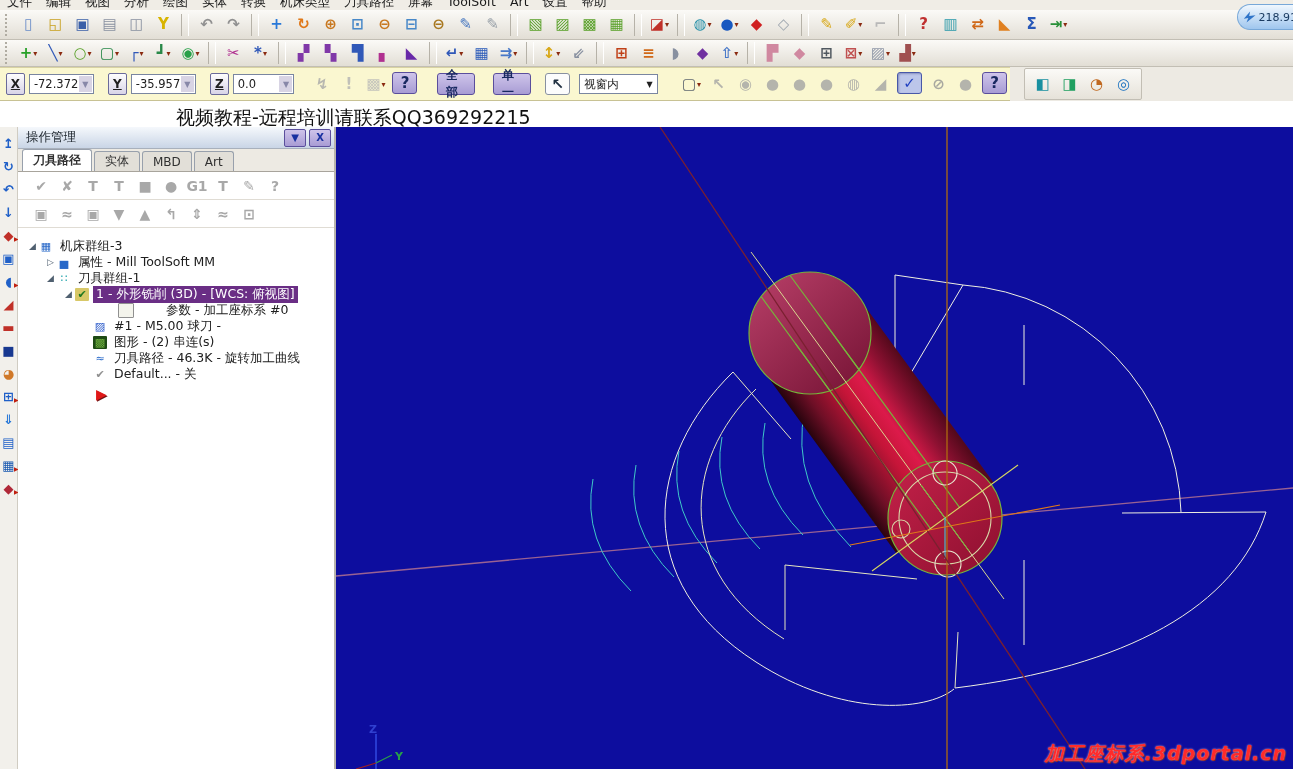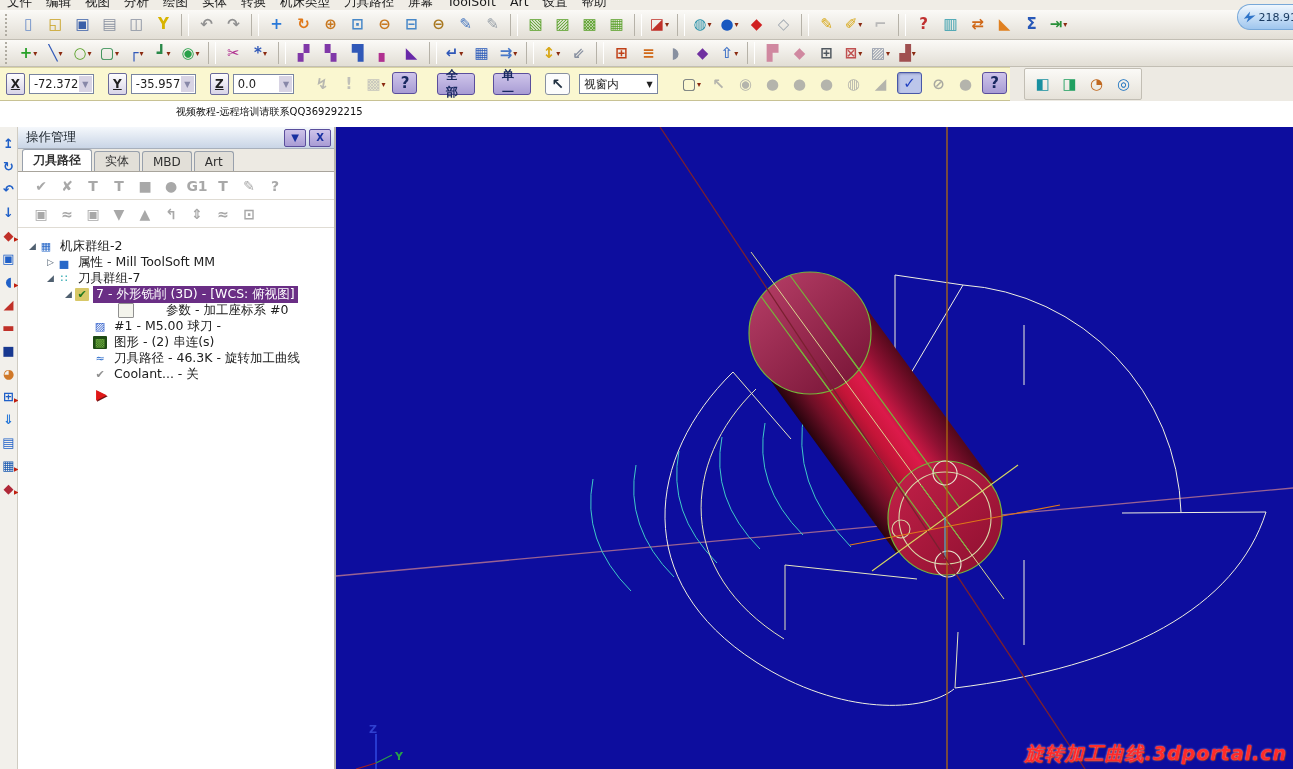"视频教程-远程培训请联系QQ369292215" #banner span { font-size: 10px -> 19px }
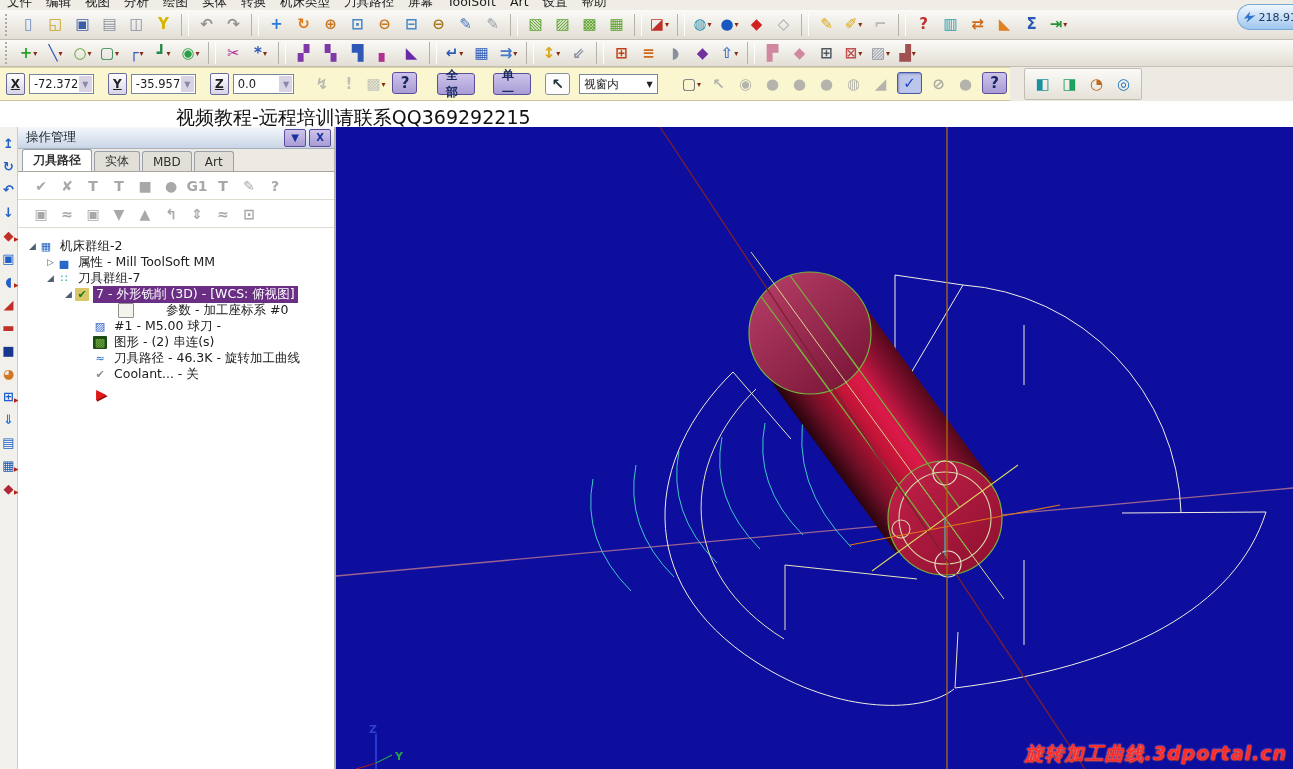"机床群组-2" span.tlabel { text: -2 -> -3 }
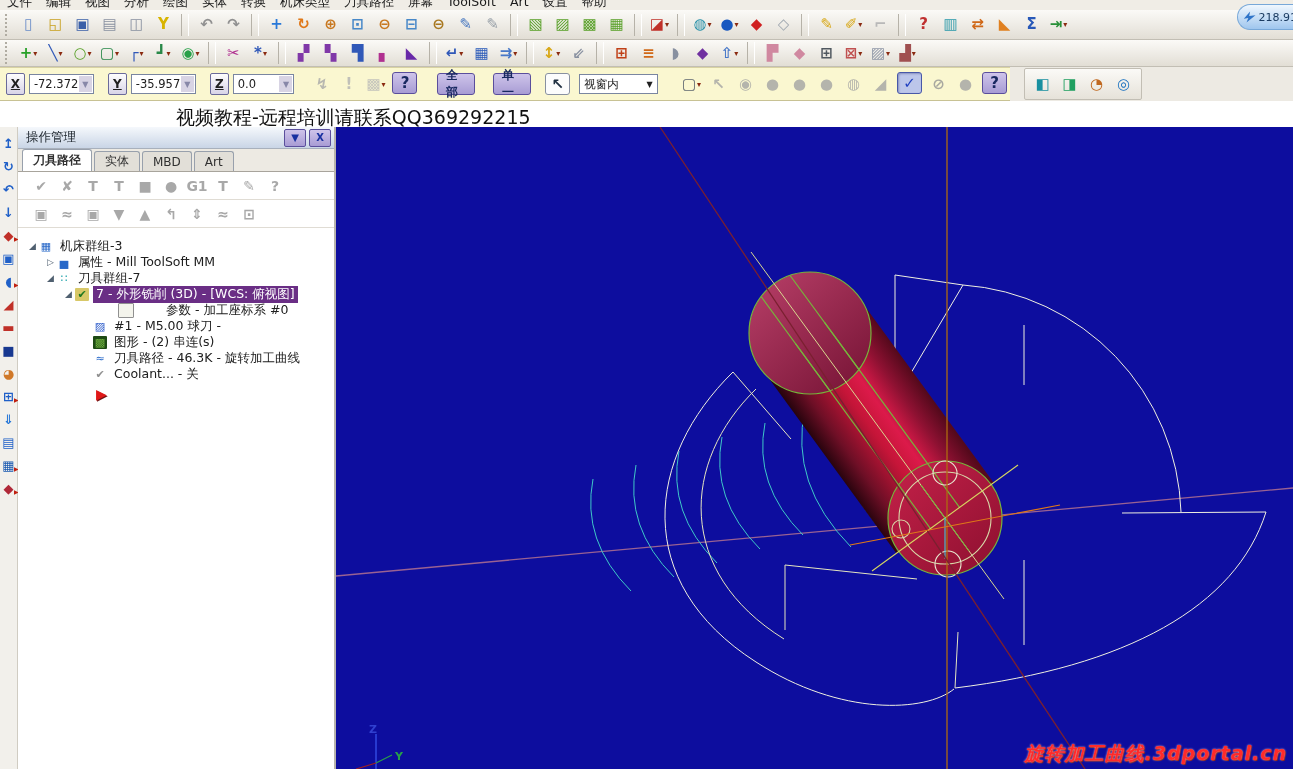"刀具群组-7" span.tlabel { text: -7 -> -1 }
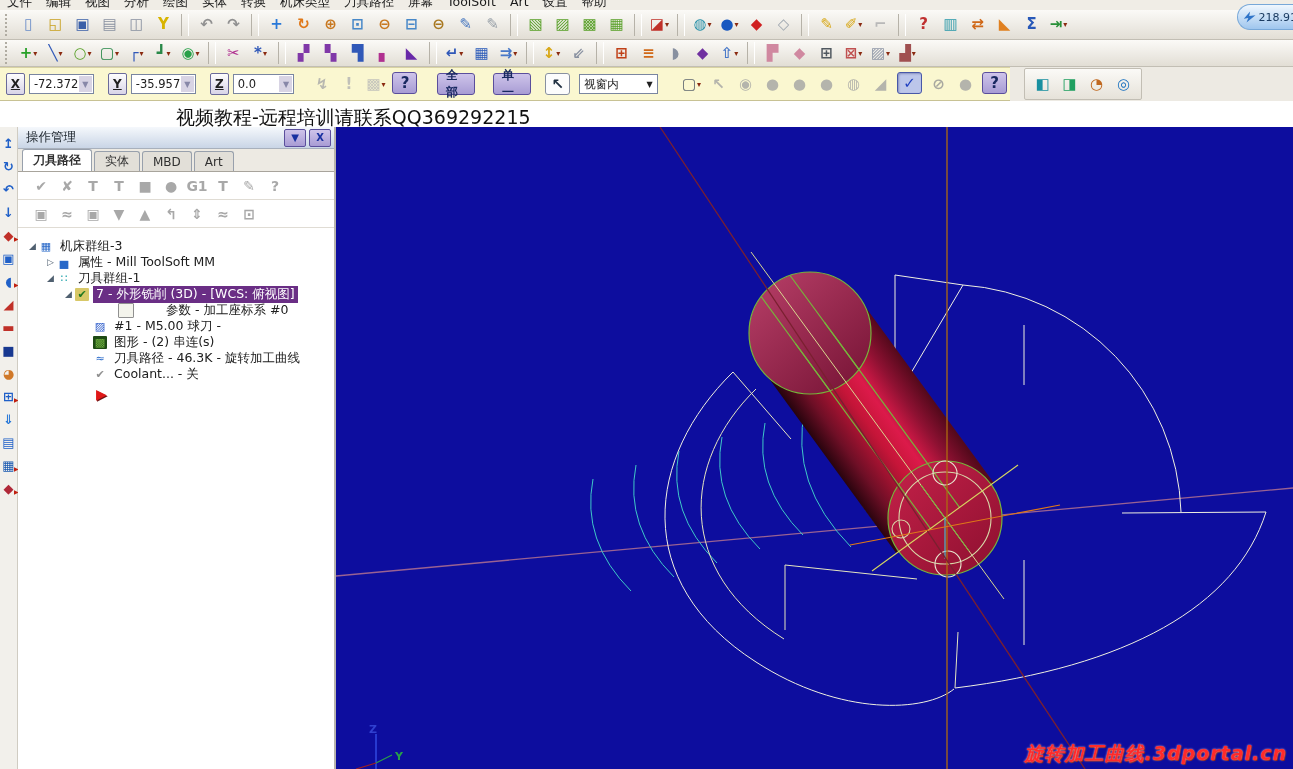"7 - 外形铣削 (3D) -" span.tlabel { text: 7 -> 1 }
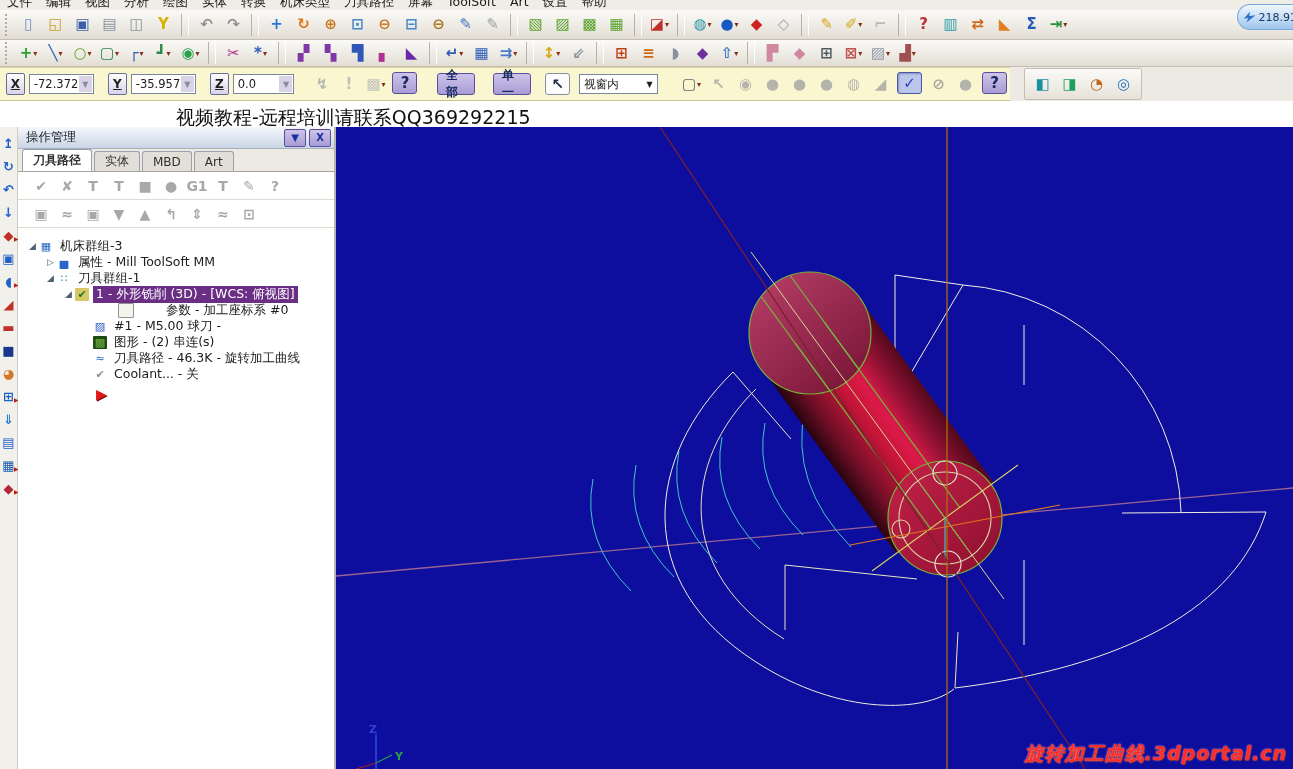"Coolant... - 关" span.tlabel { text: Coolant -> Default }
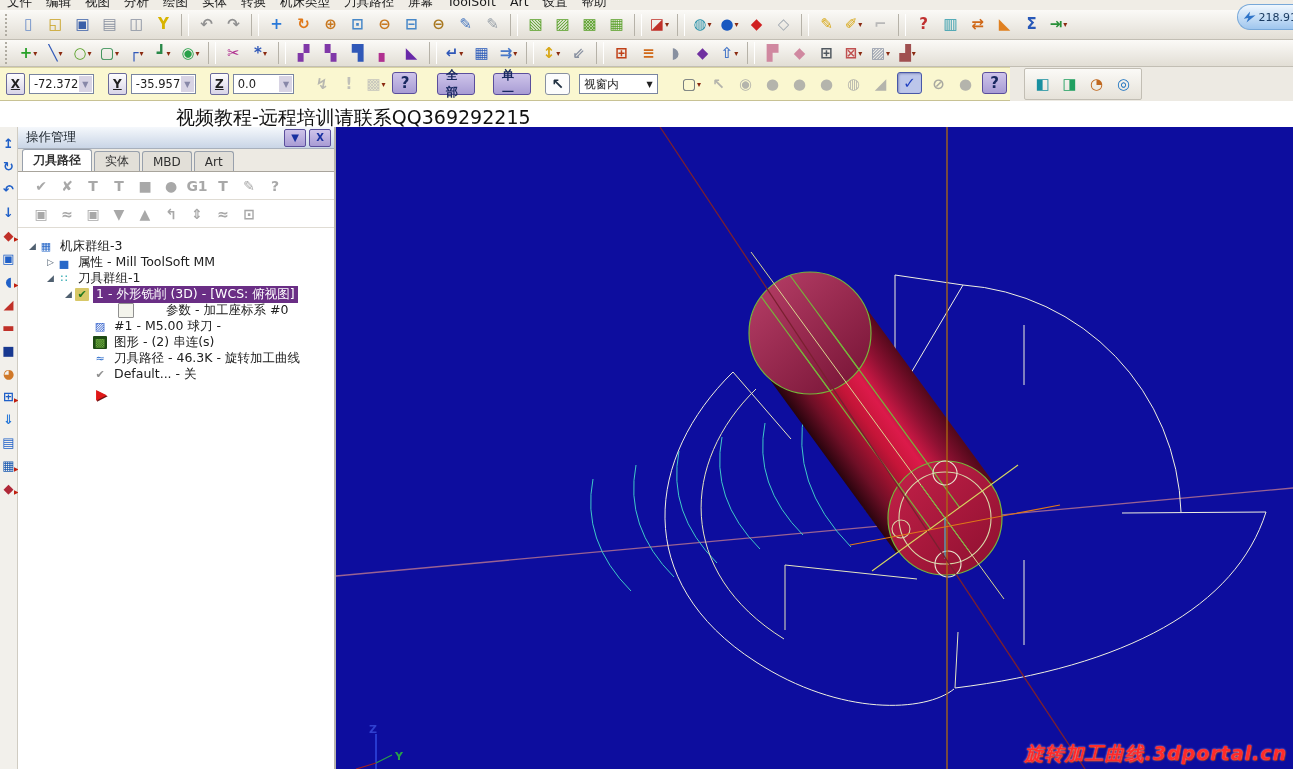"旋转加工曲线.3dportal.cn" div { text: 旋转加工曲线.3dportal.cn -> 加工座标系.3dportal.cn }
